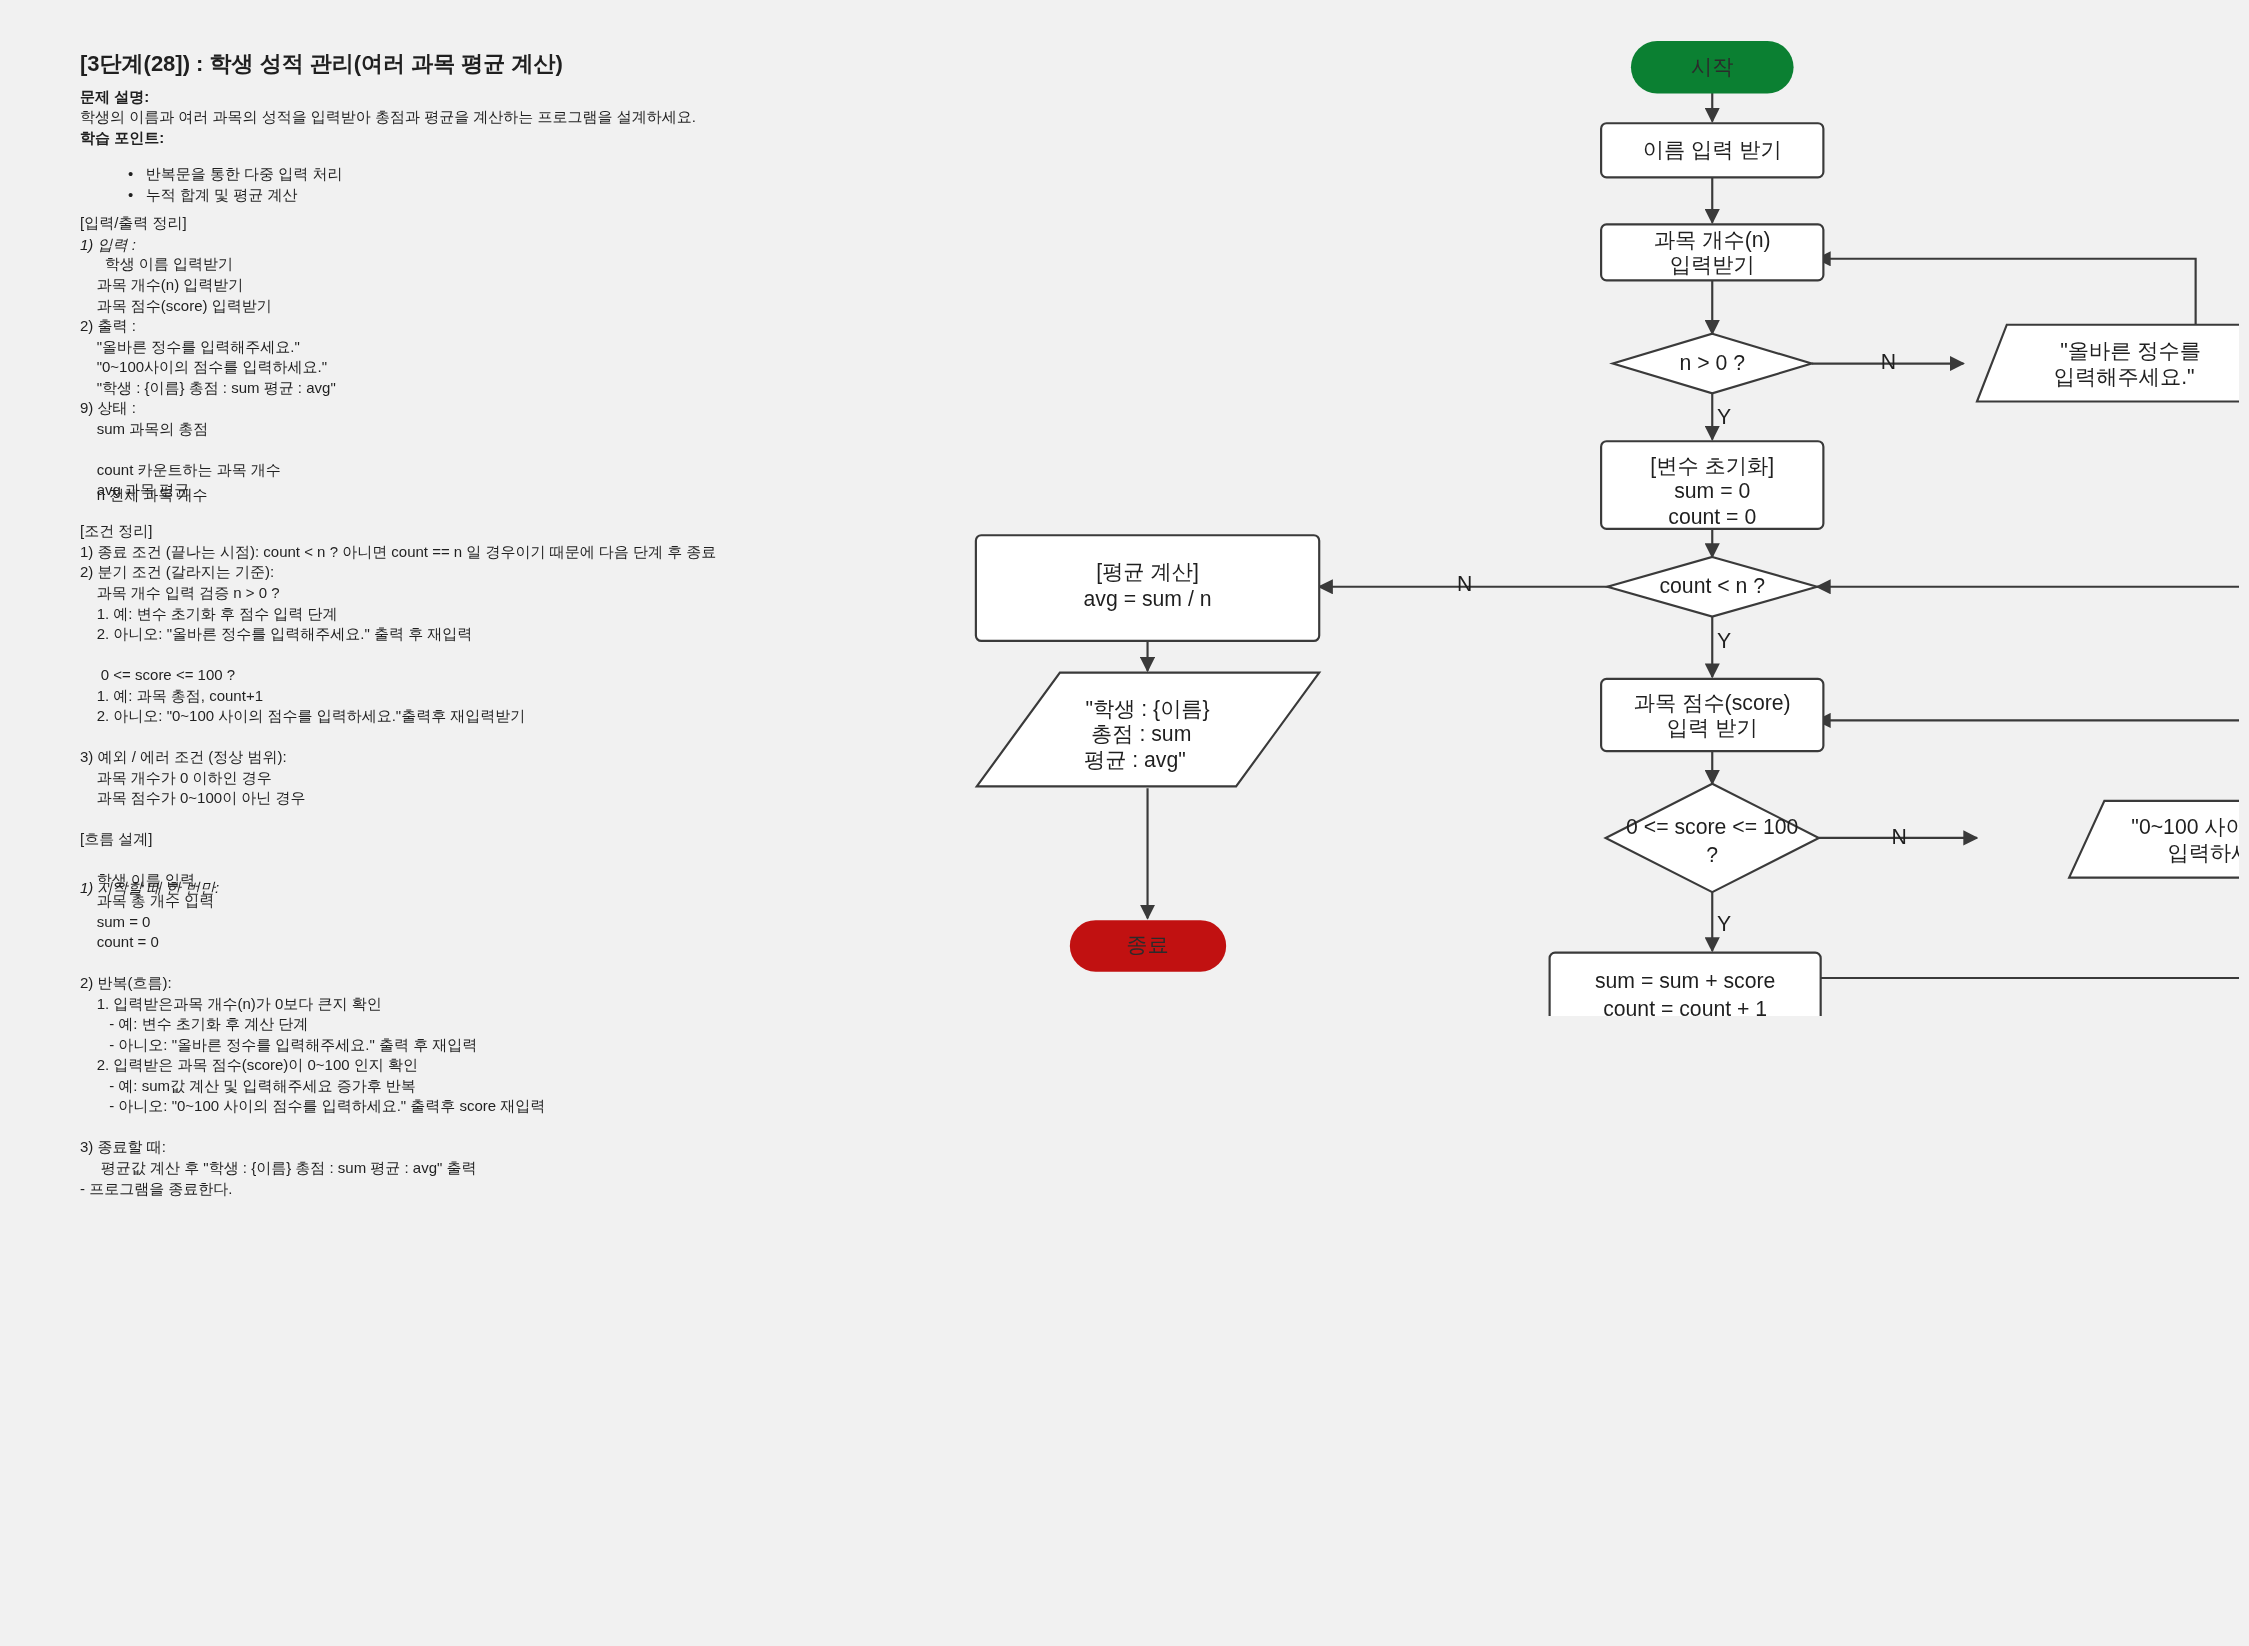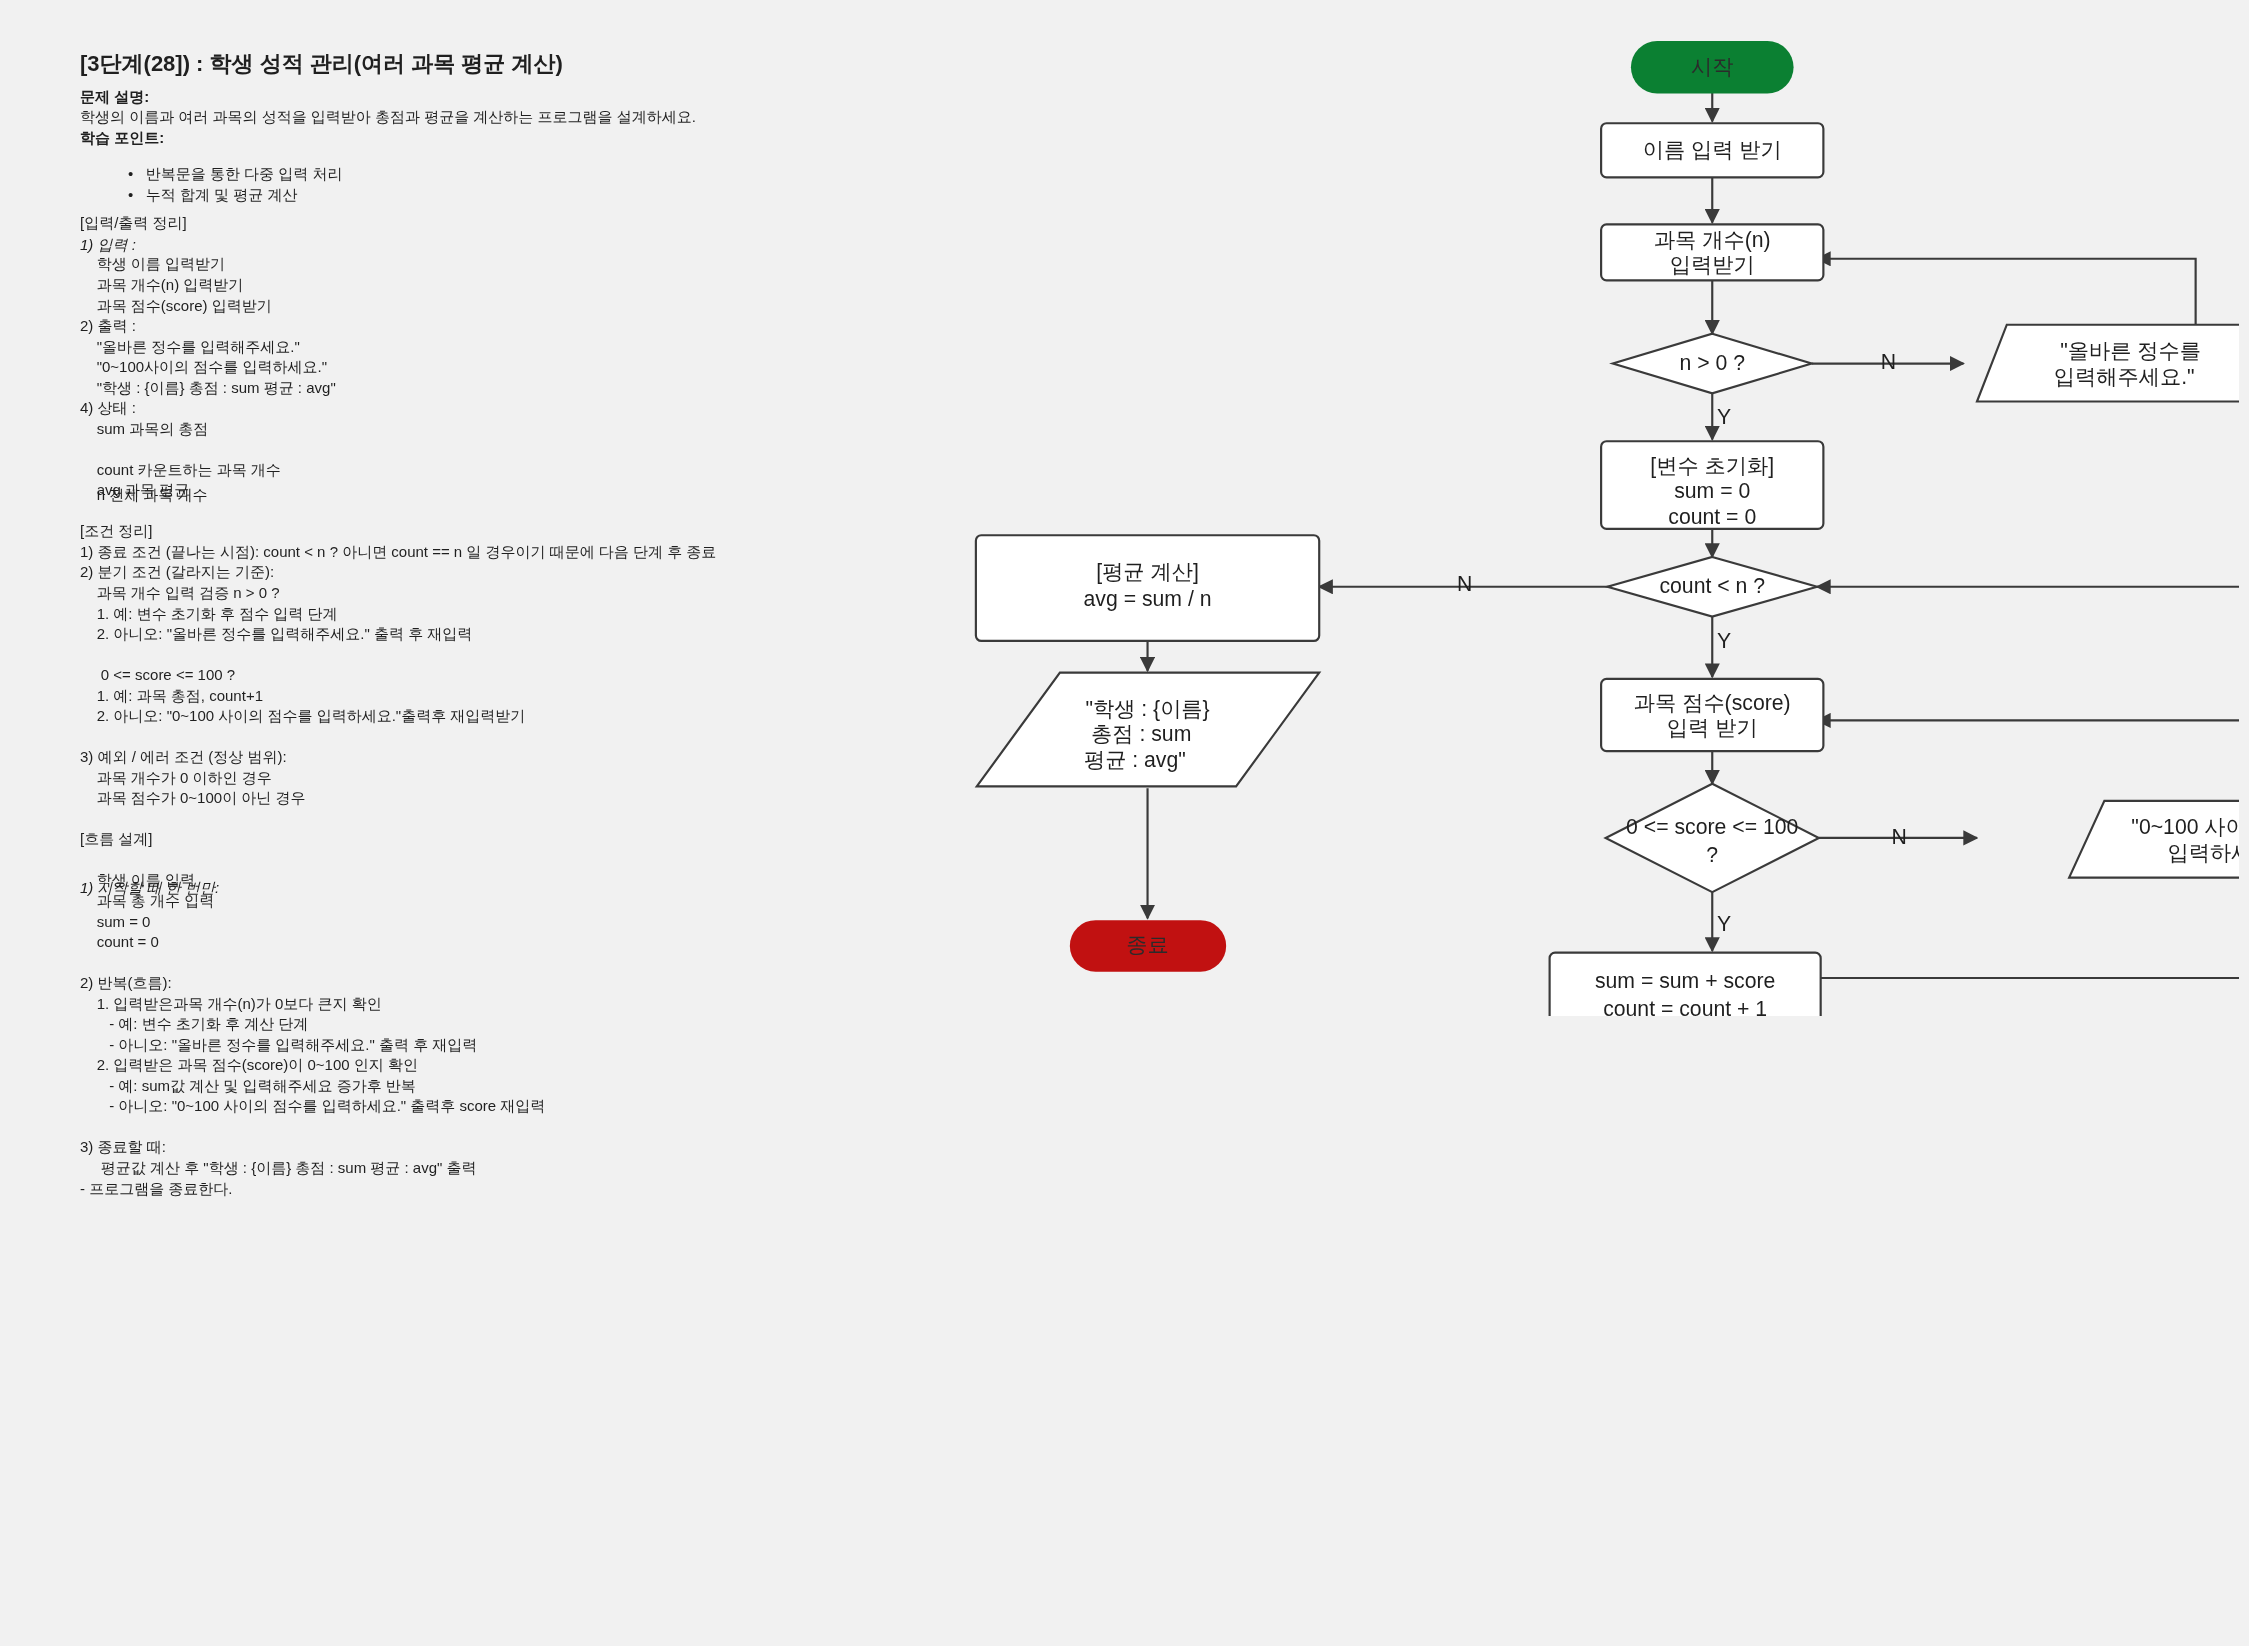"학생 이름 입력받기" div.nline { left: 0 -> 8px }
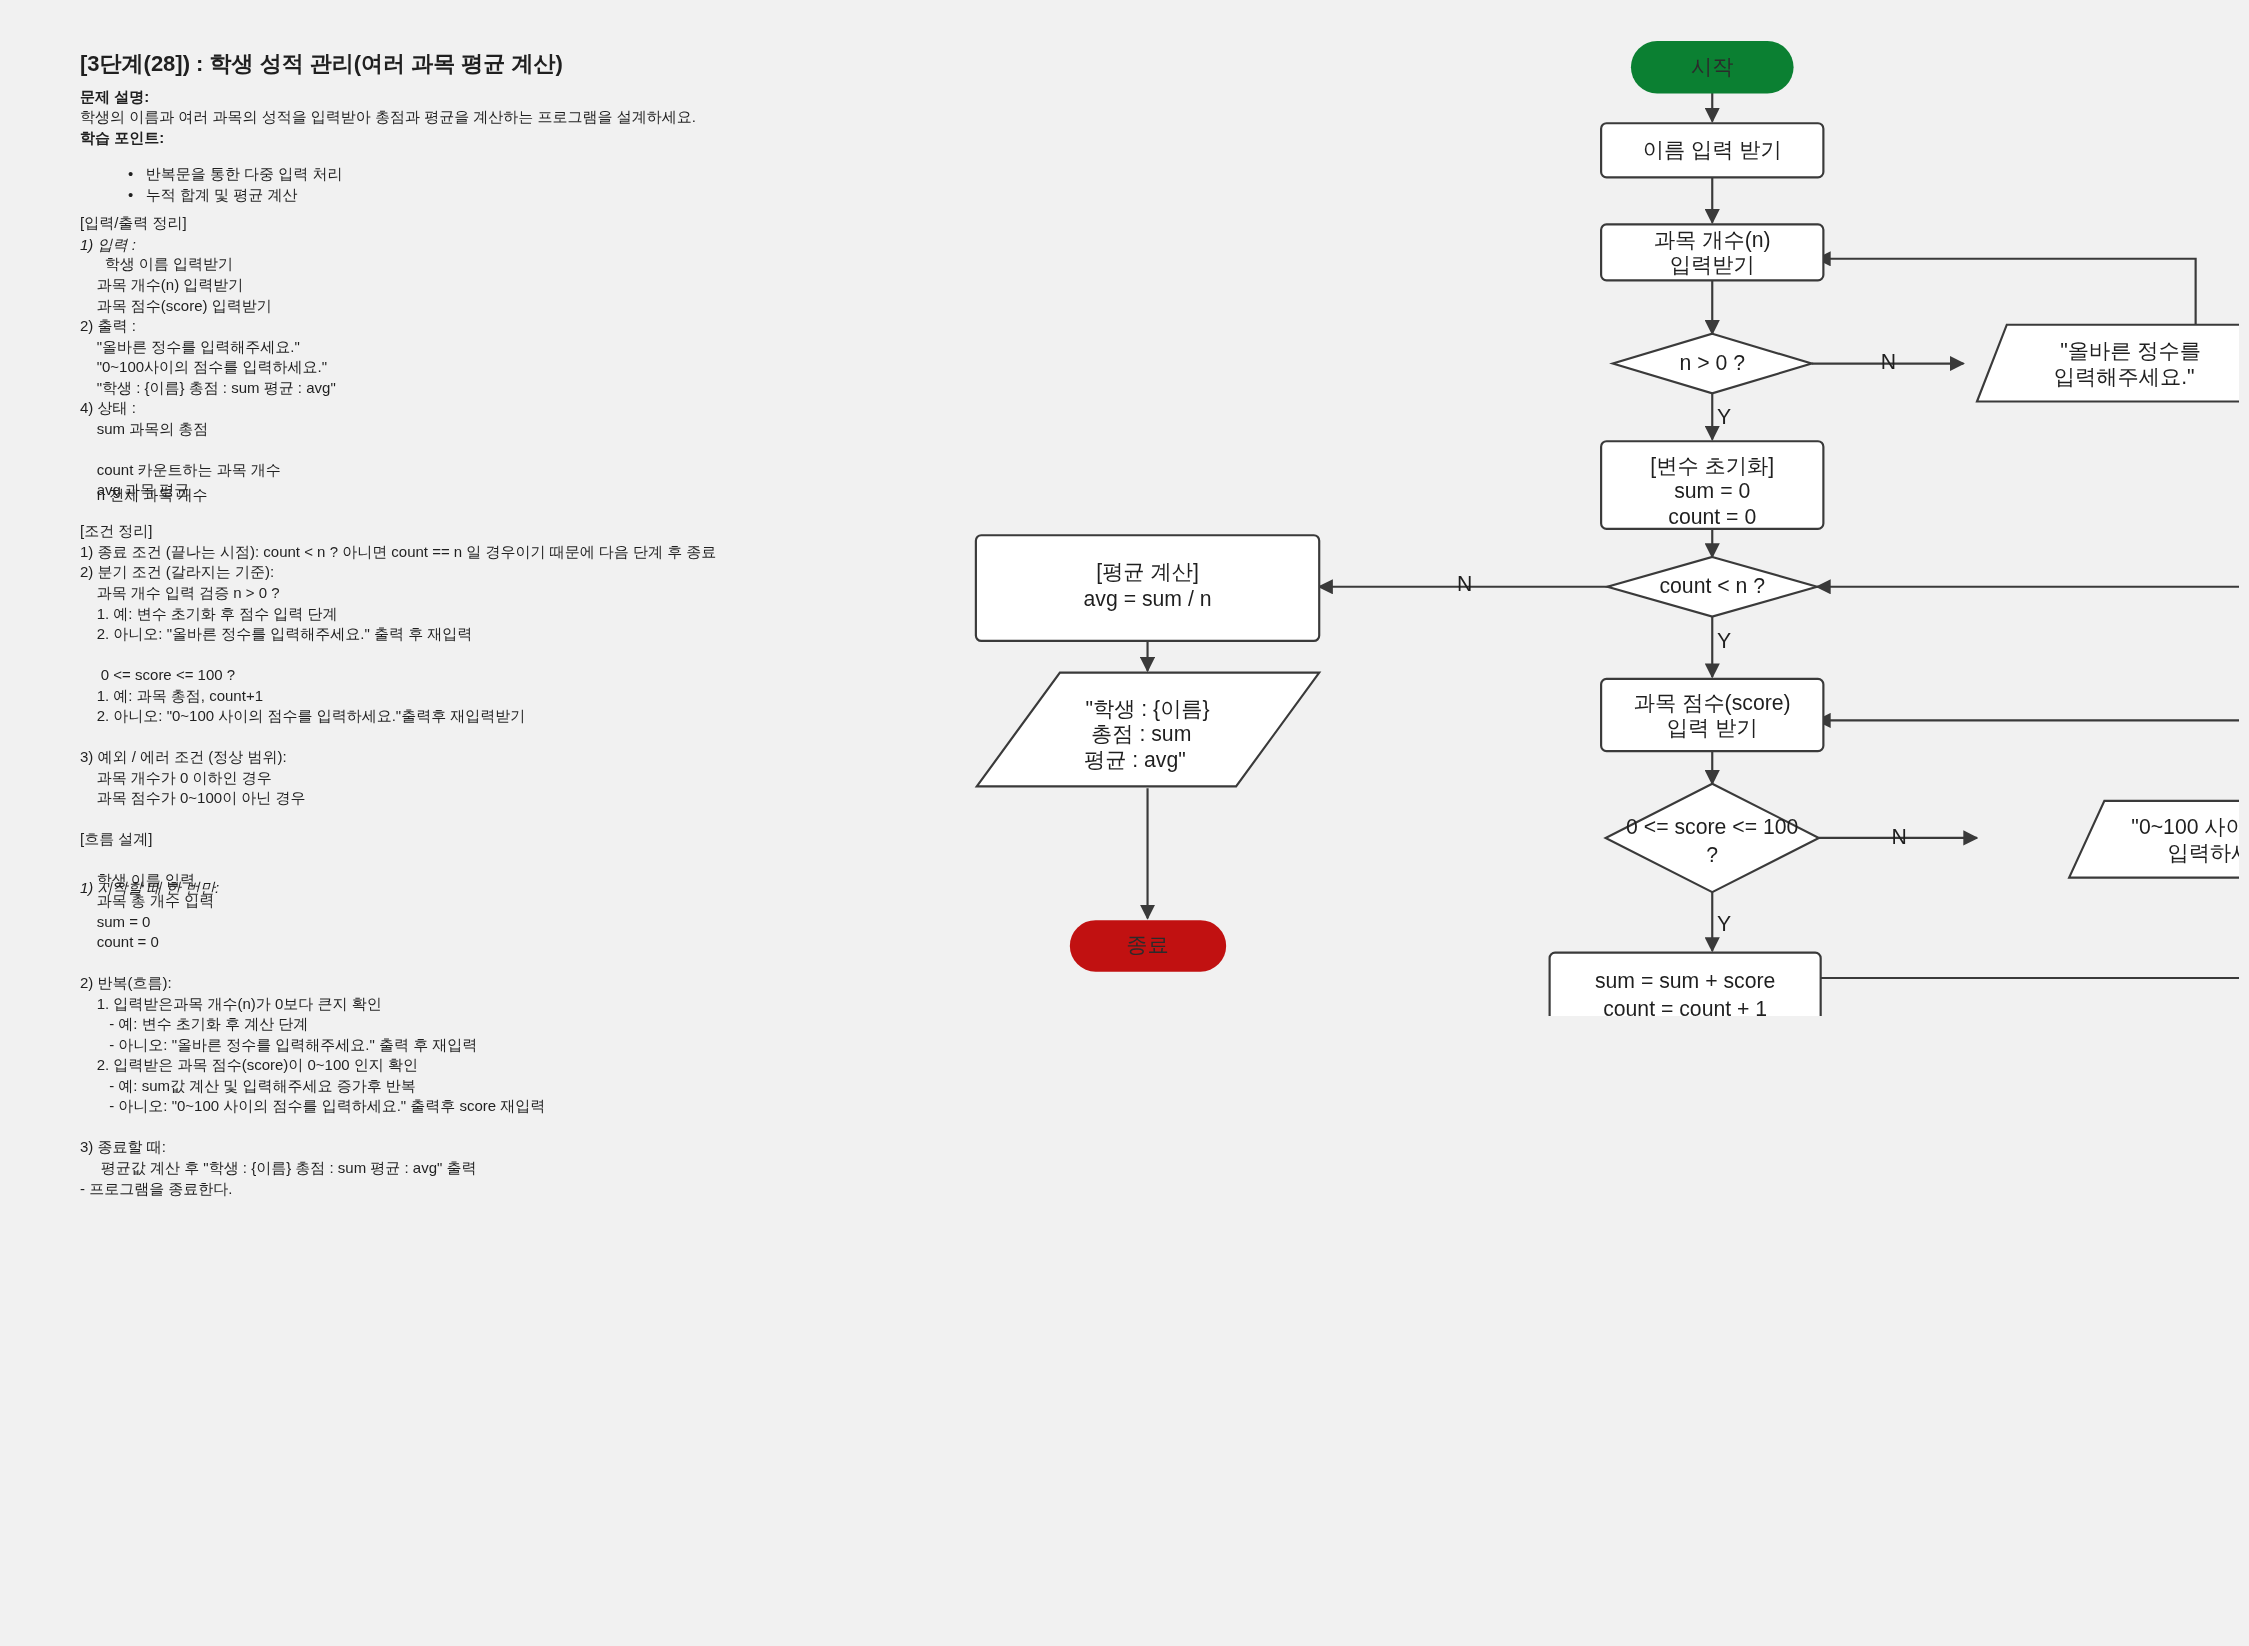"4) 상태 :" div.nline { text: 4 -> 9 }
